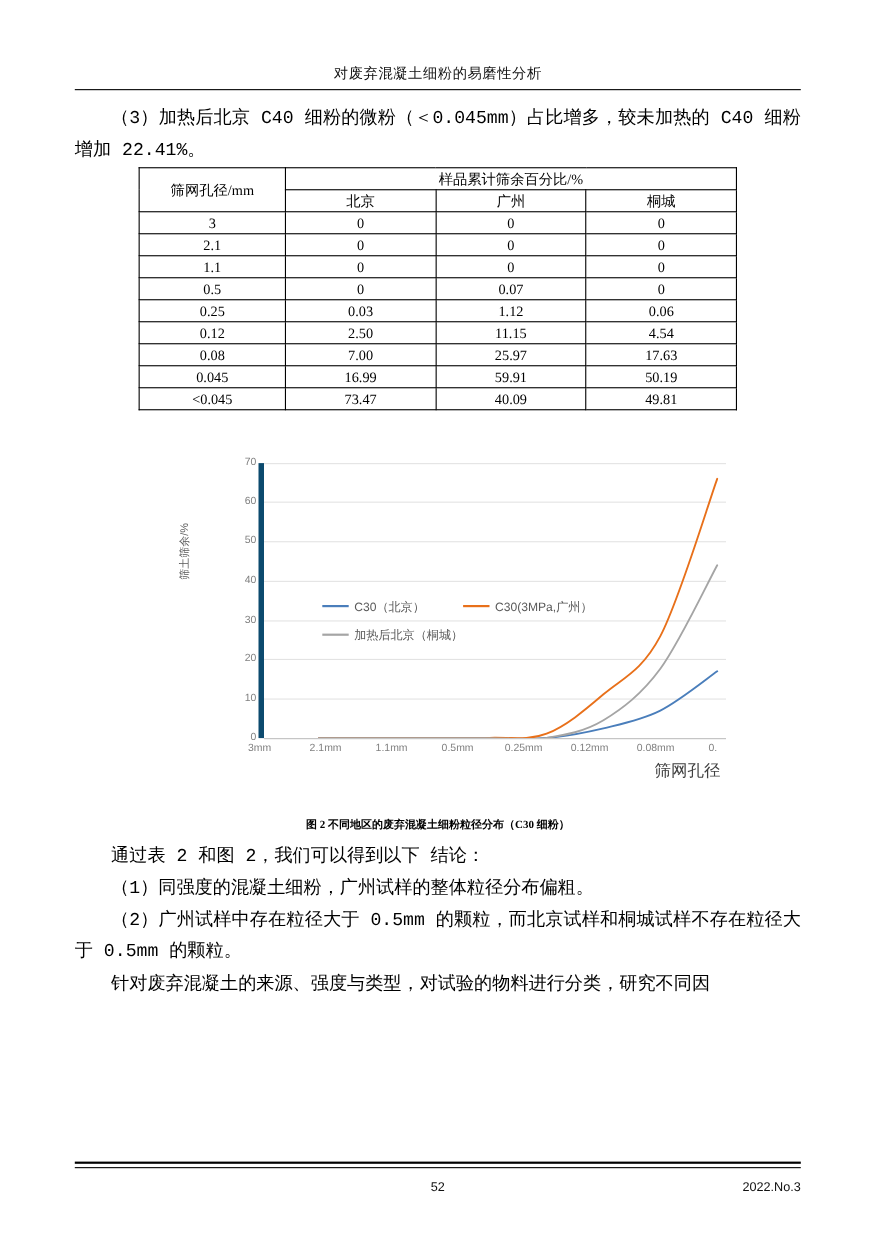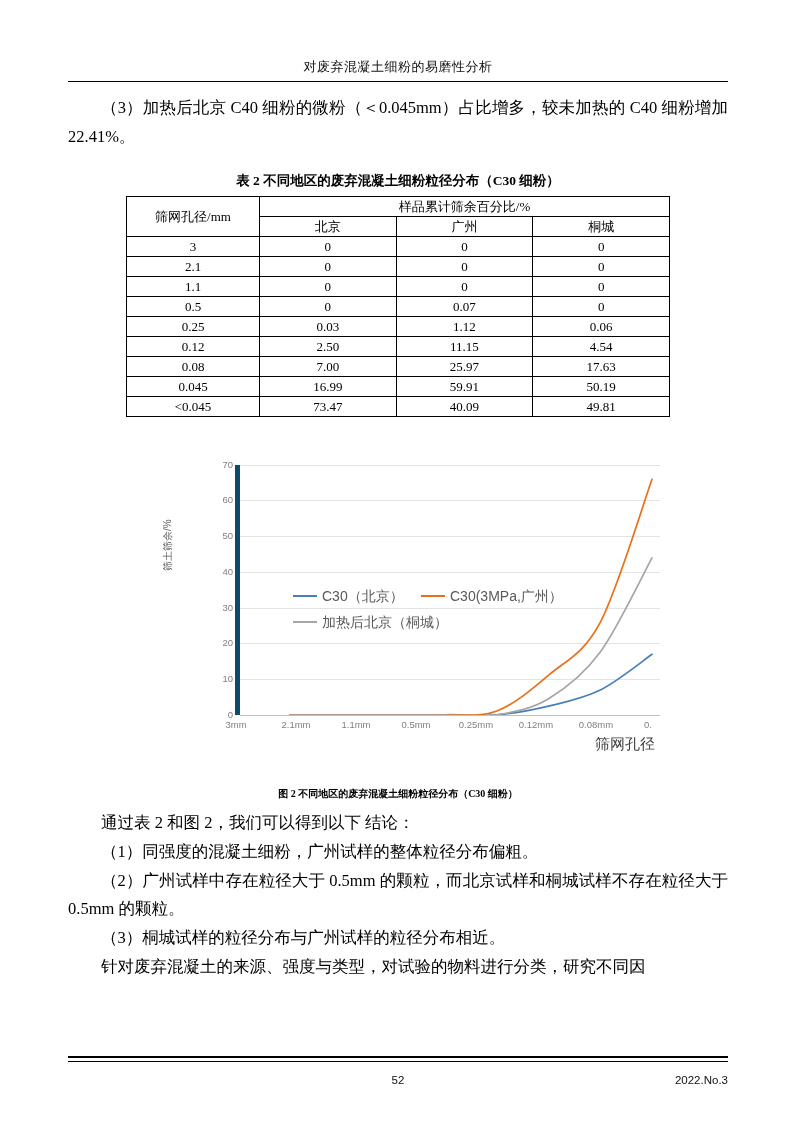"（3）加热后北京 C40 细粉的微粉（＜0.045mm）占比增多，较未加热的" .para-block { font-family: none -> Liberation Mono, monospace }
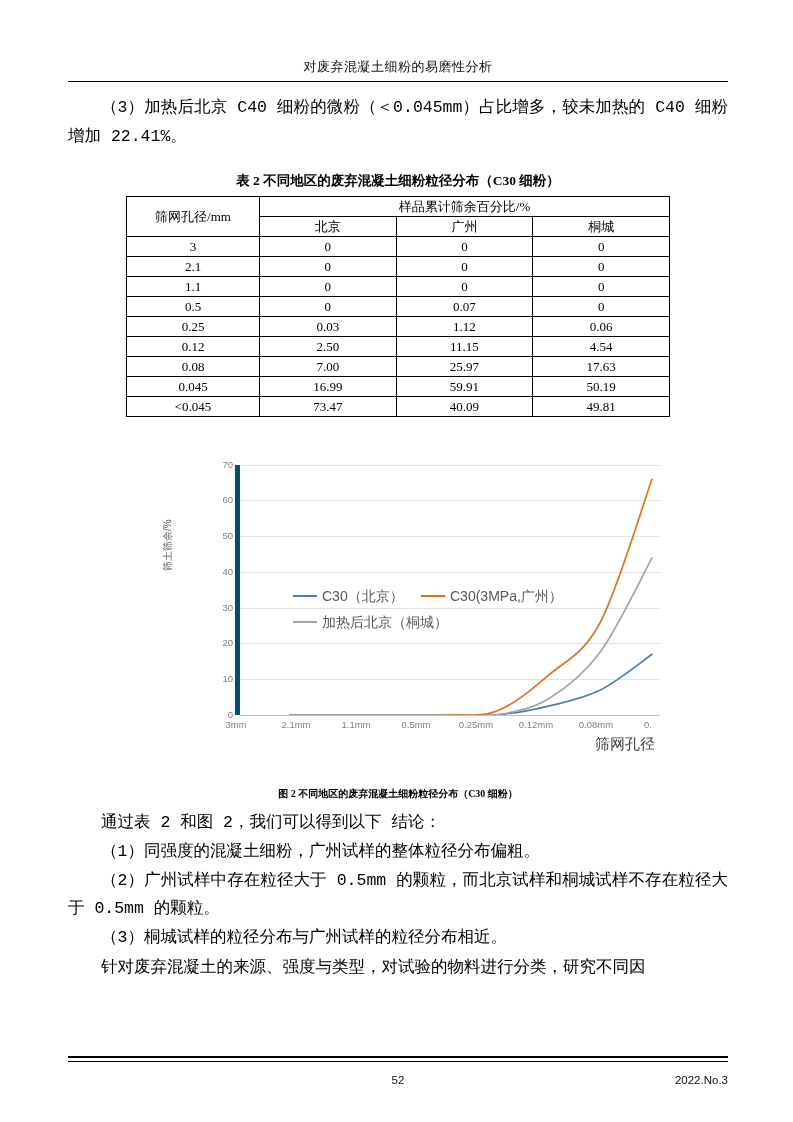"表 2 不同地区的废弃混凝土细粉粒径分布（C30 细粉）" div.tbl-caption { html: <div>表 2 不同地区的废弃混凝土细粉粒径分布（C30 细粉）</div> -> none }
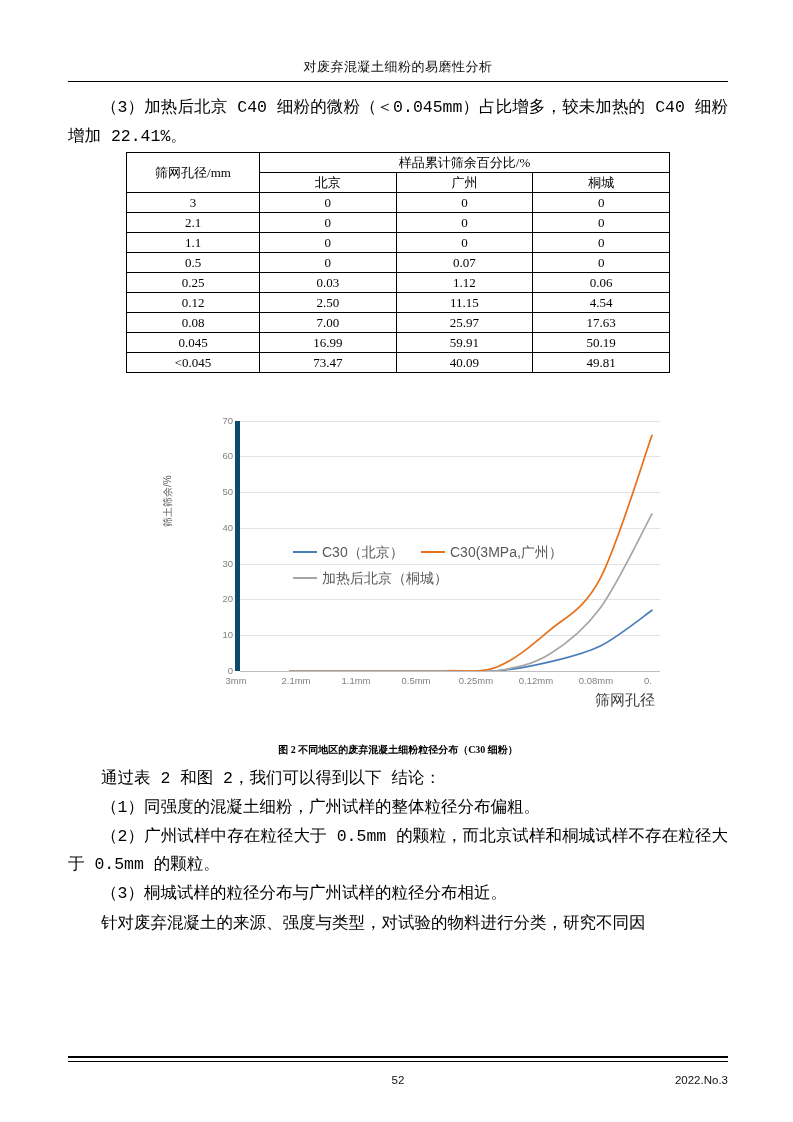"C30（北京）" .legend { font-size: 14px -> 11px }
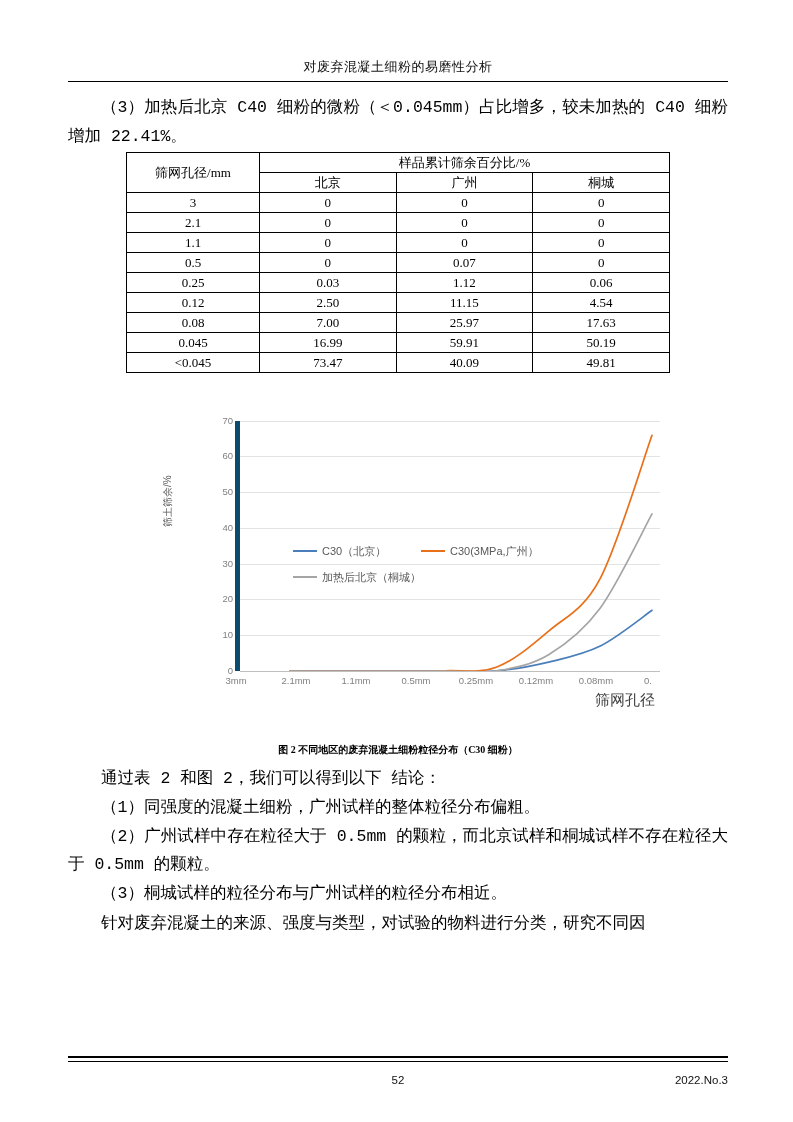"（3）桐城试样的粒径分布与广州试样的粒径分布相近。" p.body { html: <p>（3）桐城试样的粒径分布与广州试样的粒径分布相近。</p> -> none }
